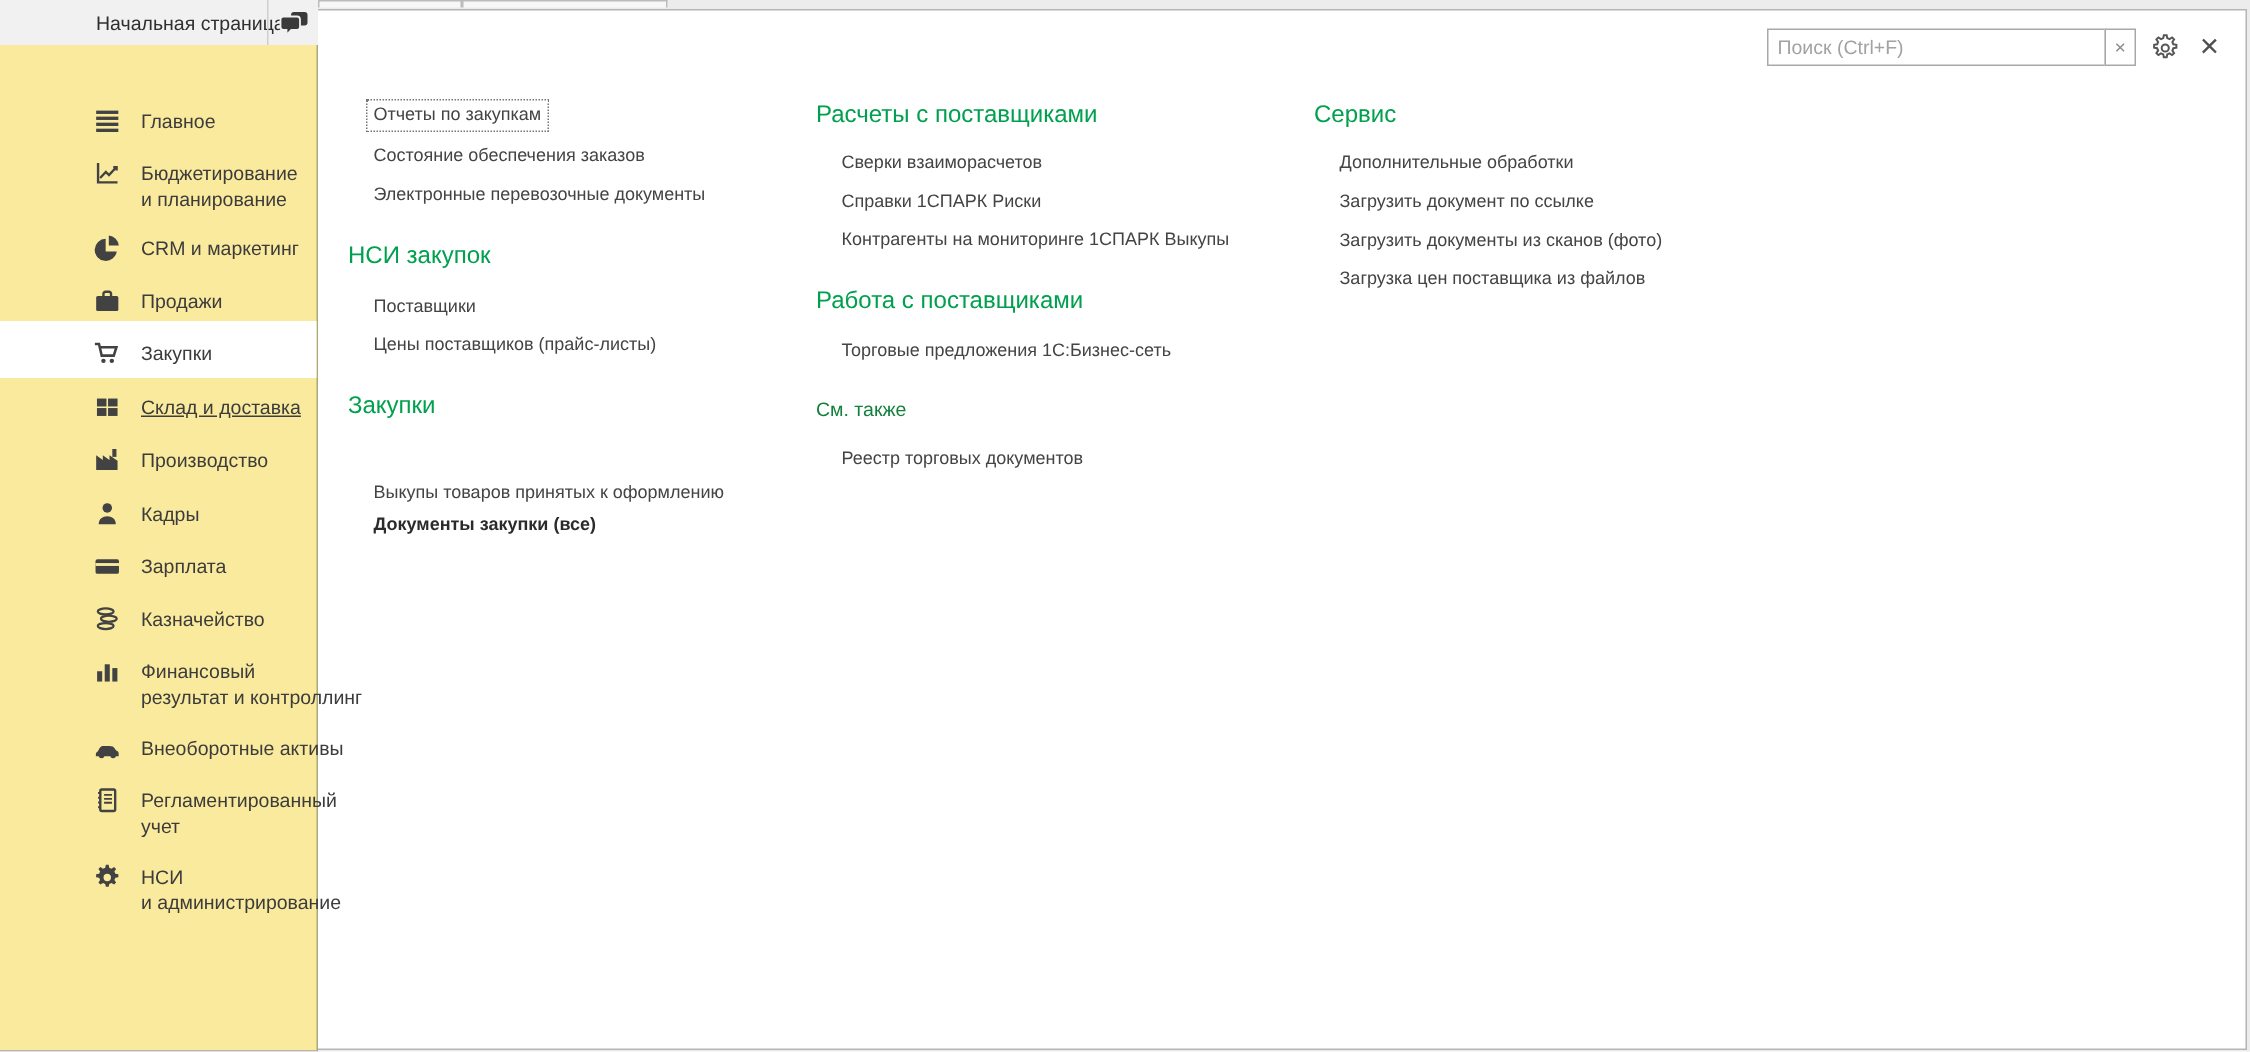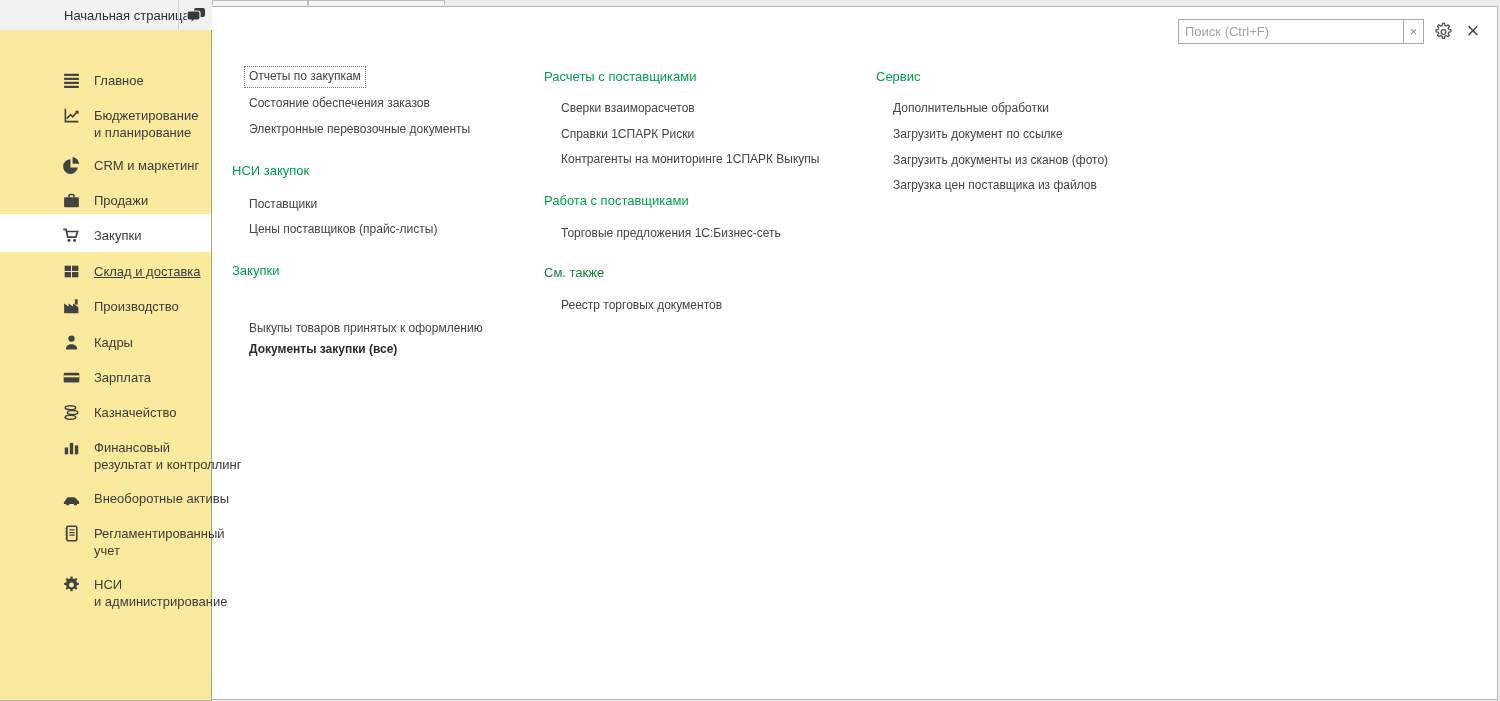"Расчеты с поставщиками" .ghead { font-size: 13px -> 16px }
